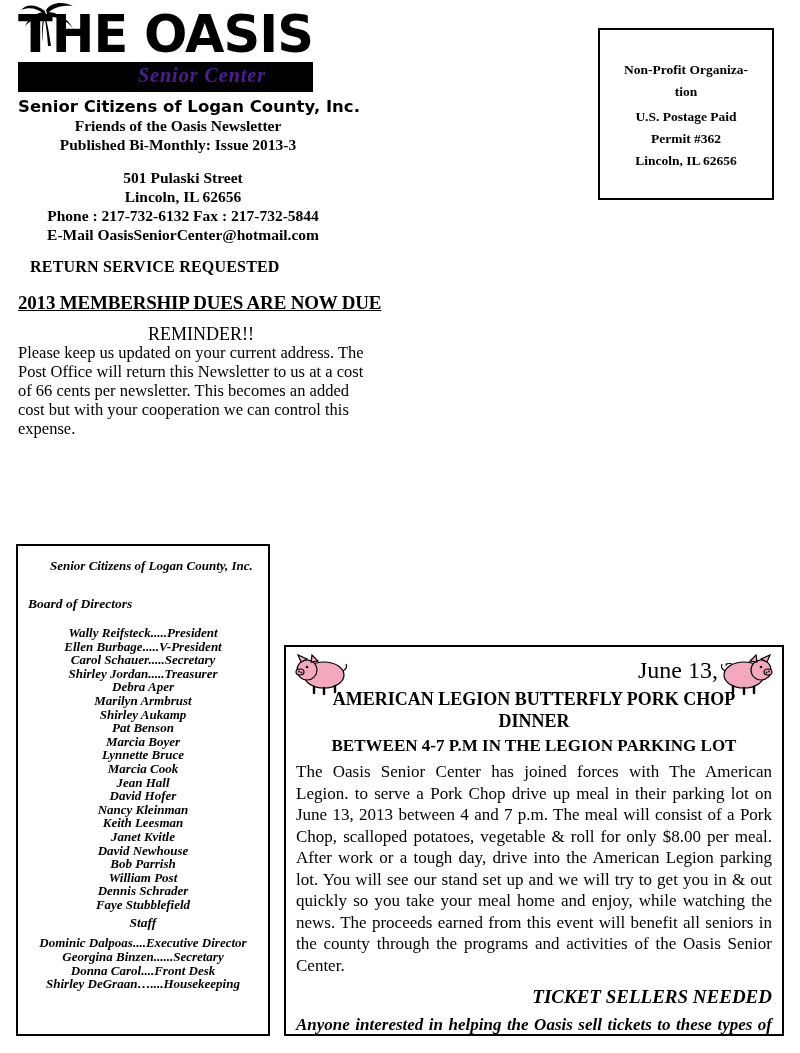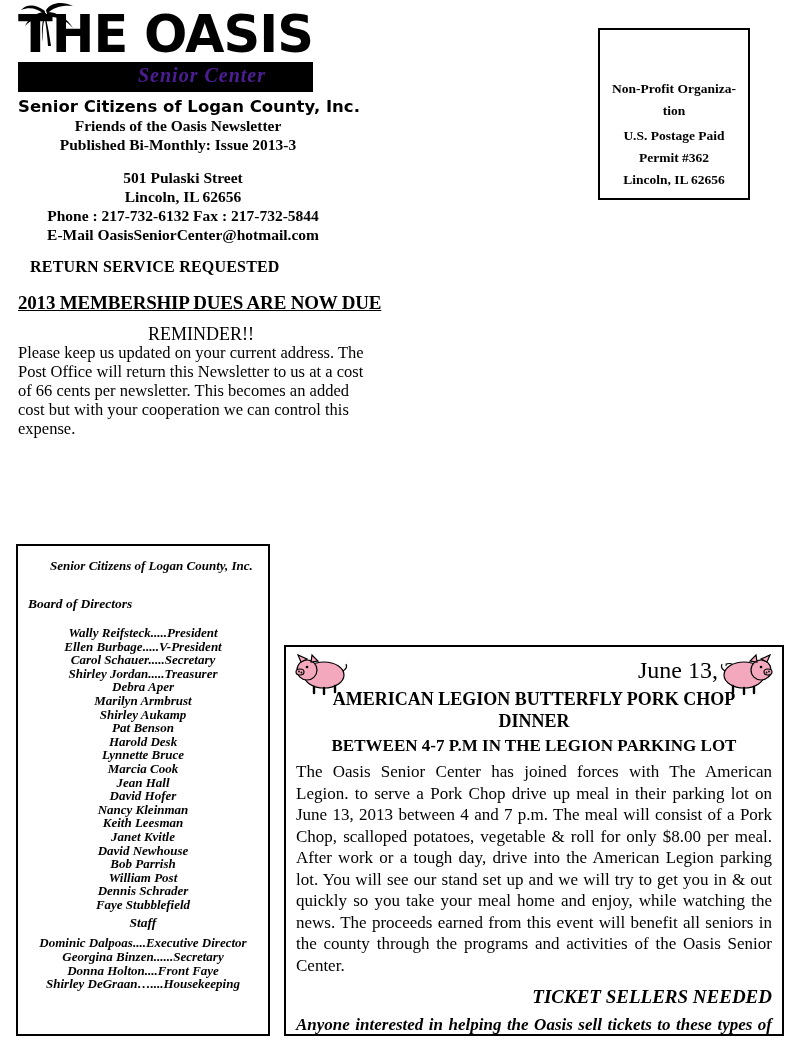"Non-Profit Organiza-" #postage-box { padding-top: 51px -> 32px; width: 152px -> 176px }
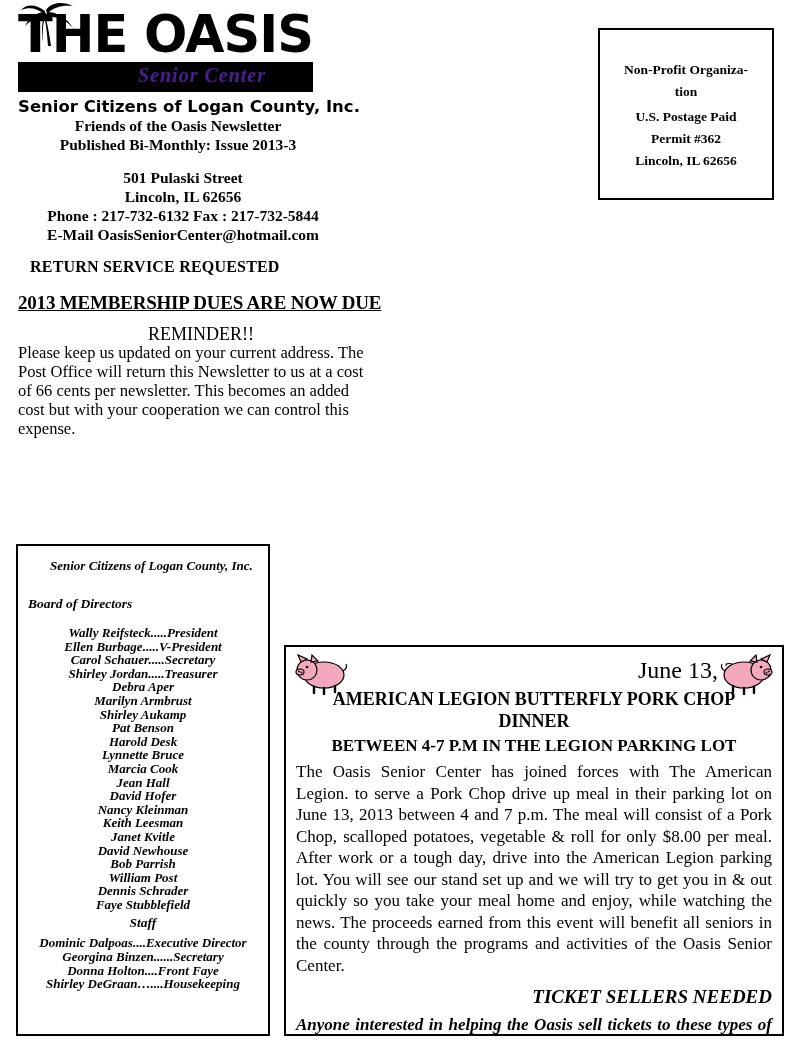"Harold Desk" li { text: Harold Desk -> Marcia Boyer }
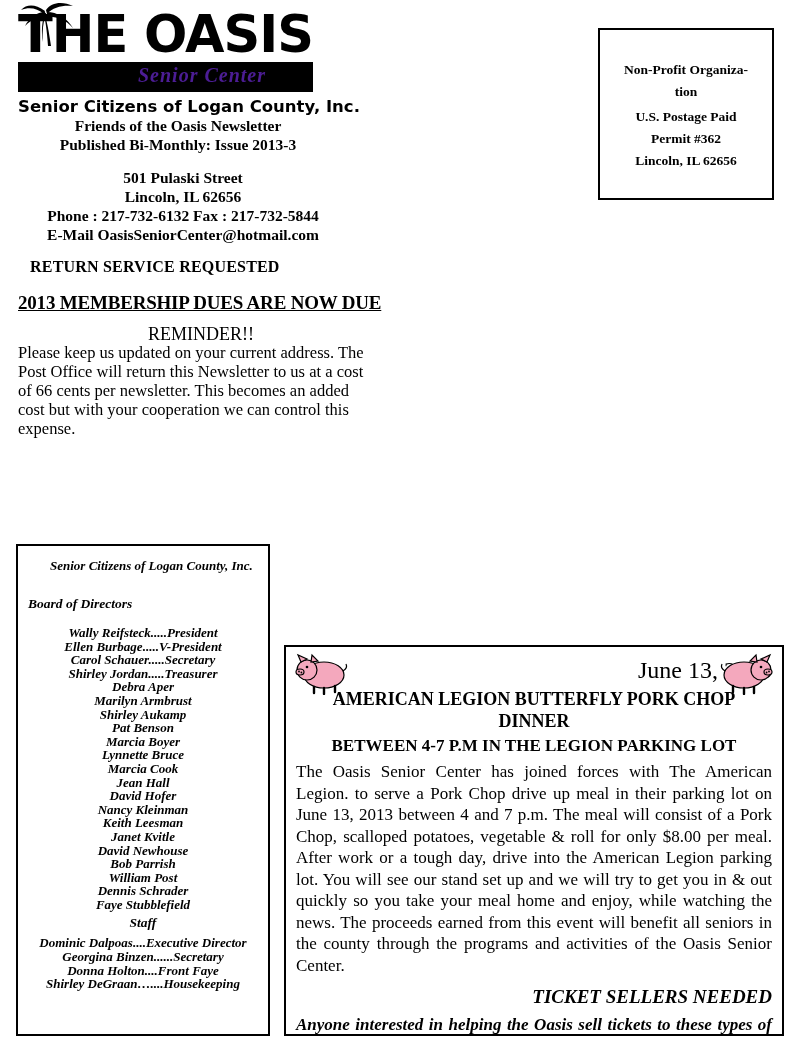"Donna Holton....Front Faye" li { text: Holton....Front Faye -> Carol....Front Desk }
